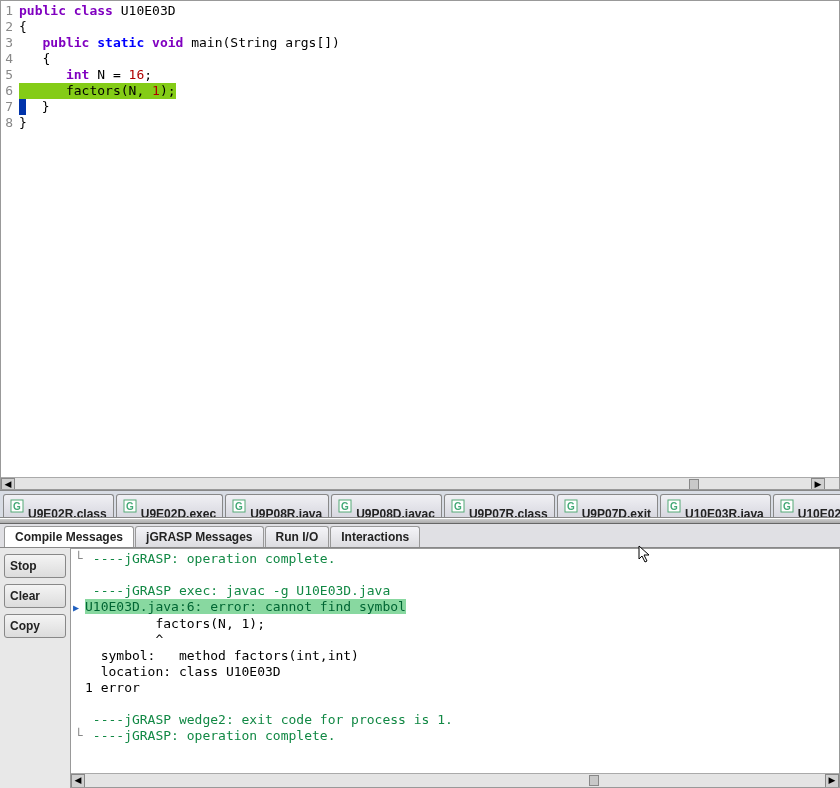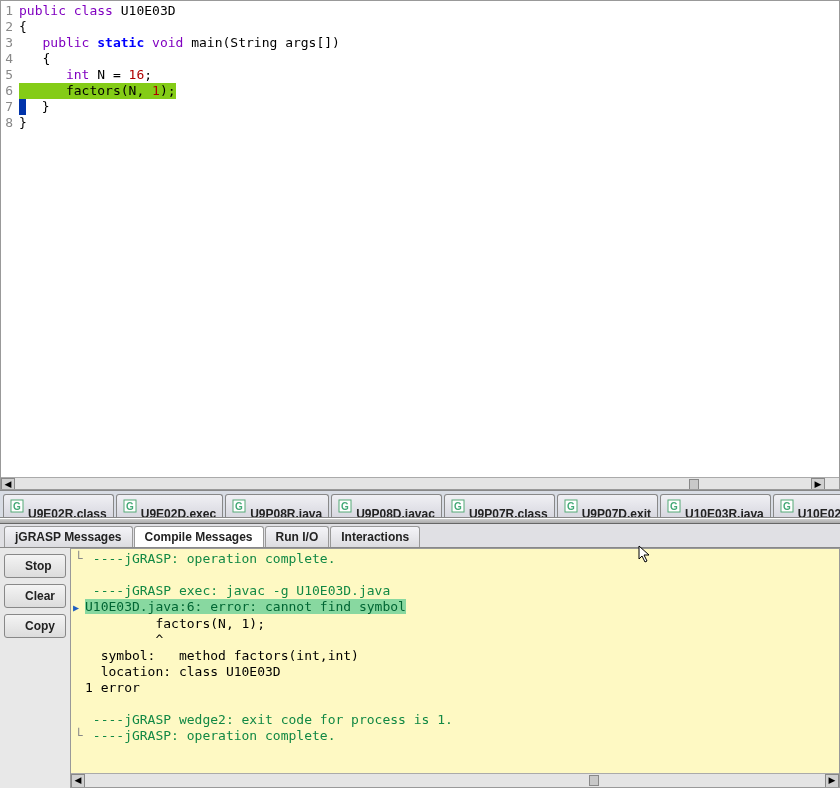"public" .kw-purple { font-weight: normal -> bold }
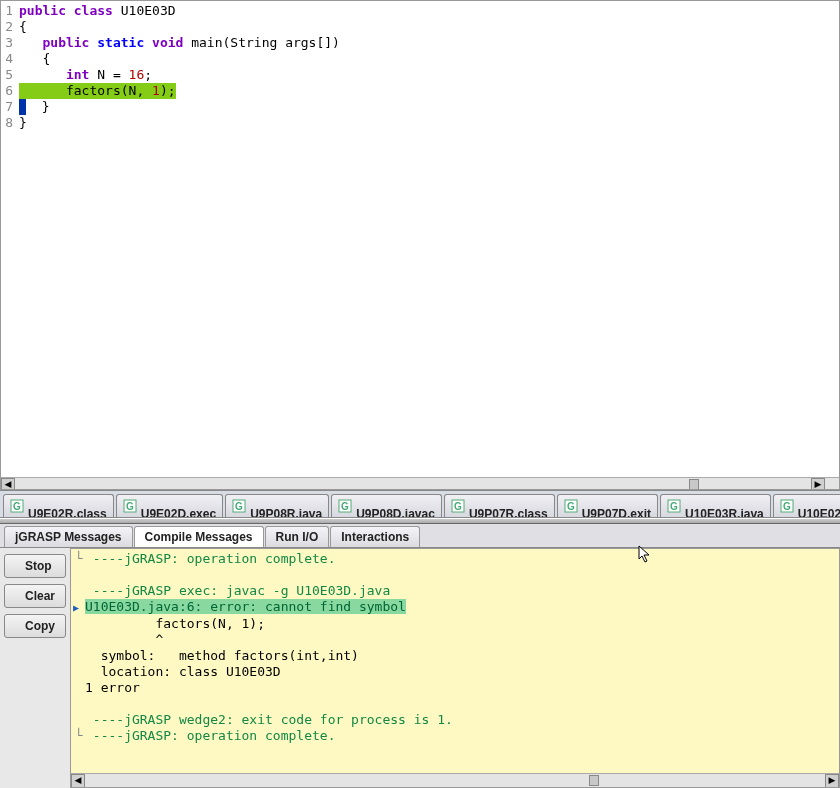"jGRASP Messages" div.ctab { order: before "Compile Messages" -> after "Compile Messages" }
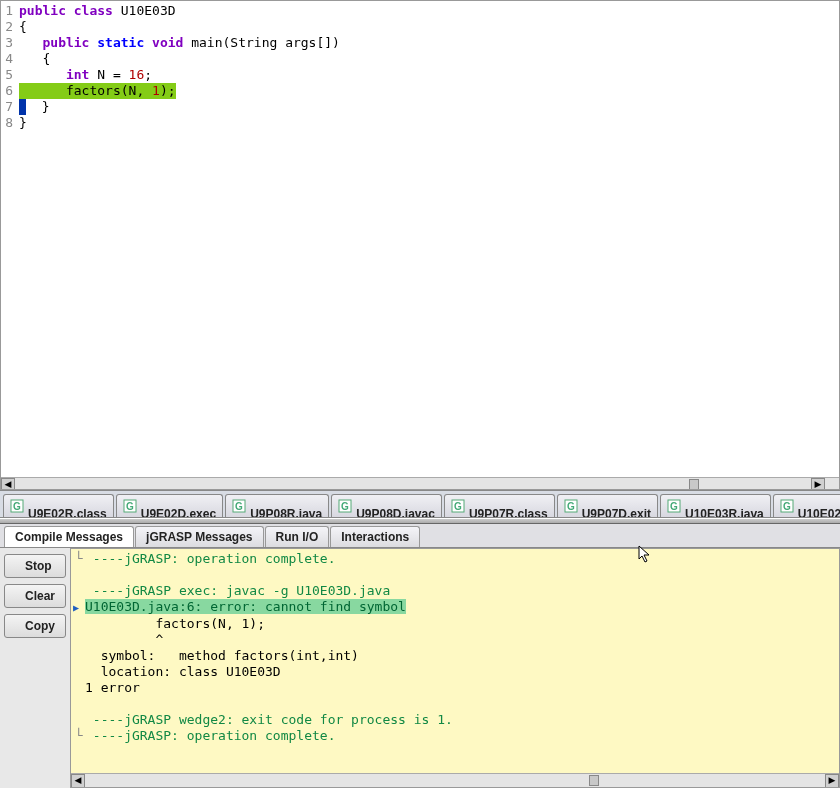"Stop" .cbtn { padding: 4px 20px -> 4px 5px }
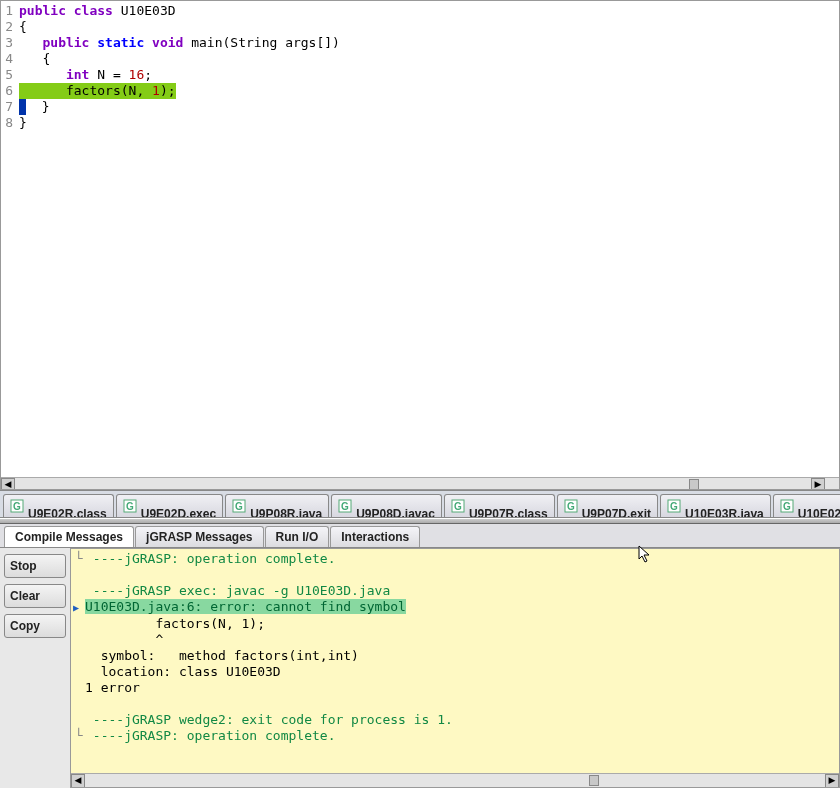"└ ----jGRASP: operation complete." .console-output-wrap { background: #fef9c3 -> #ffffff }
